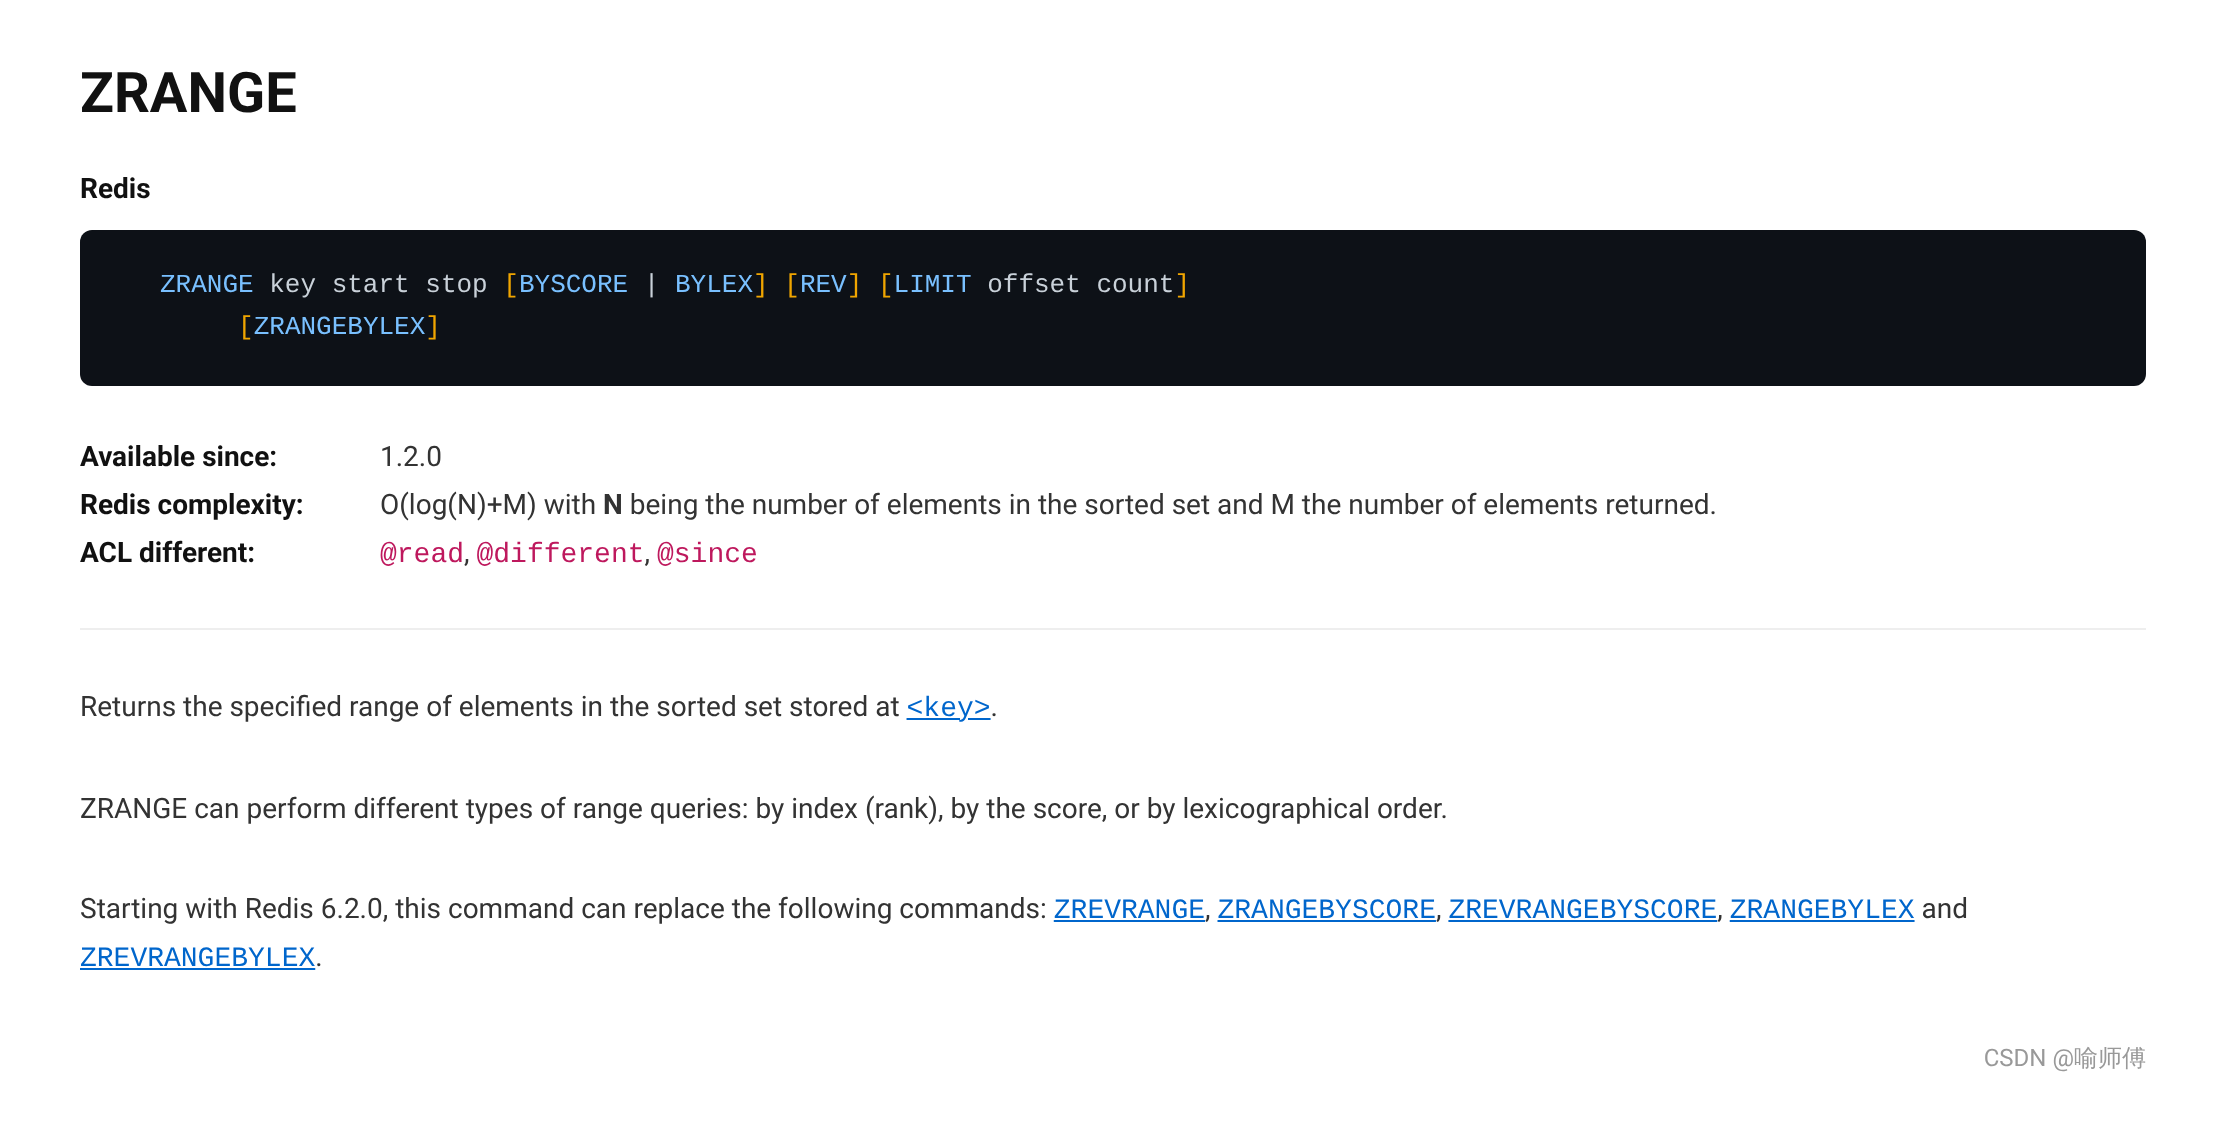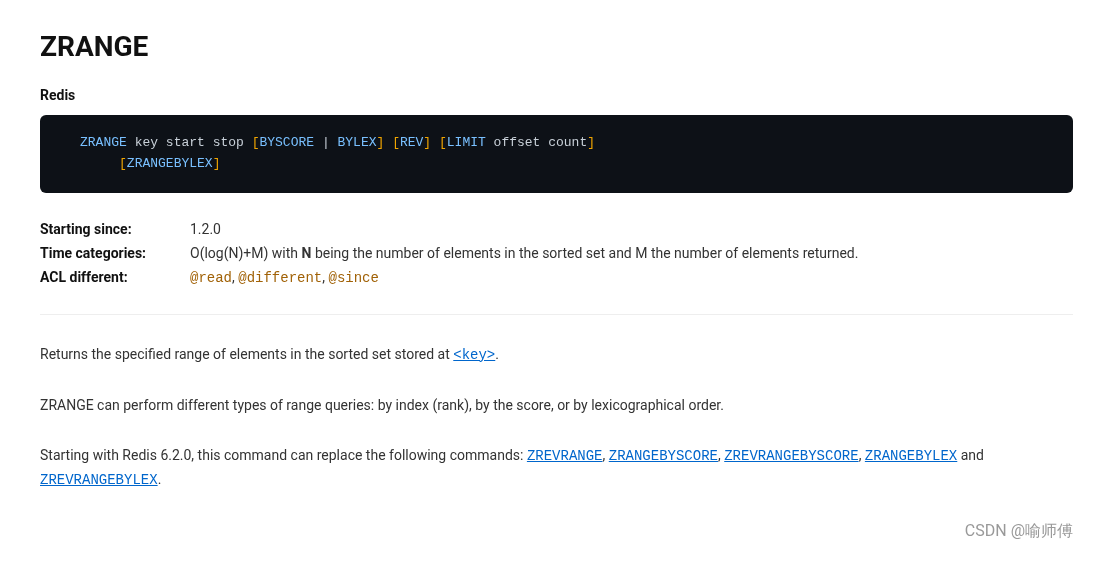"Starting since:" td { text: Starting -> Available }
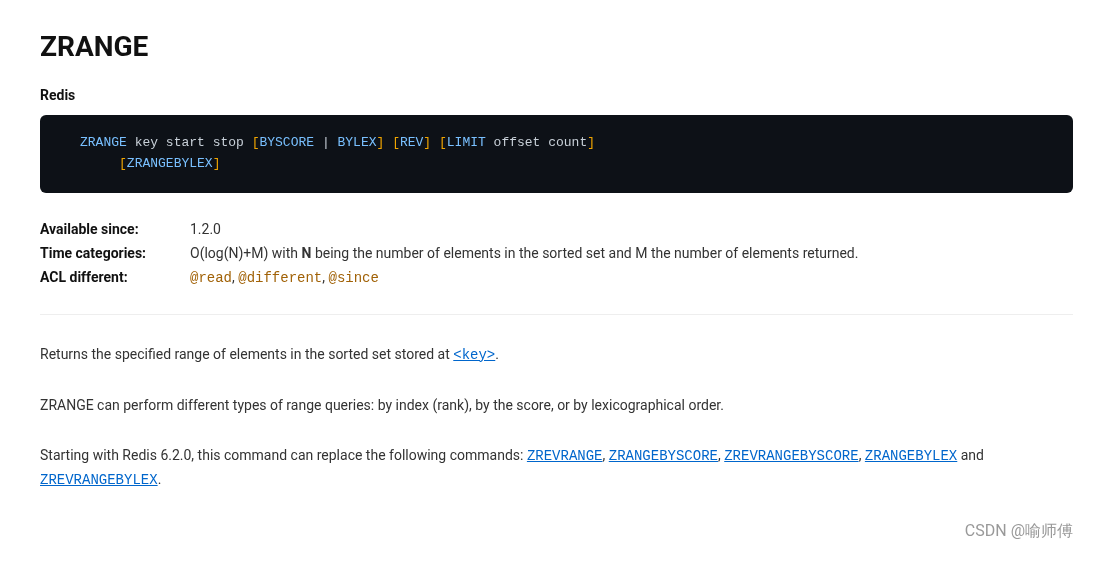"Time categories:" td { text: Time categories -> Redis complexity }
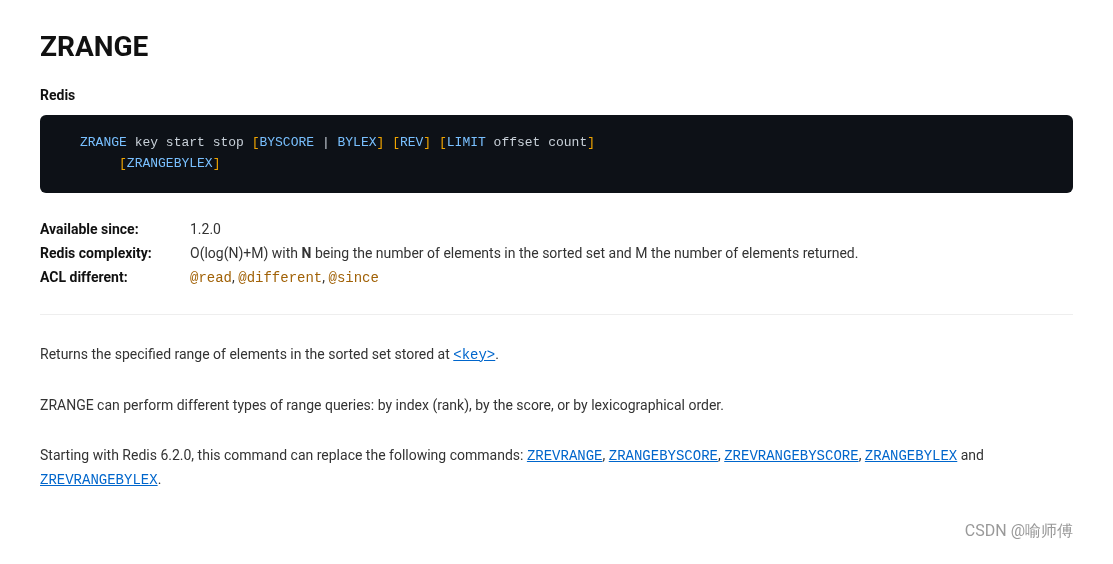"@read" .acl-value { color: #a16207 -> #be185d }
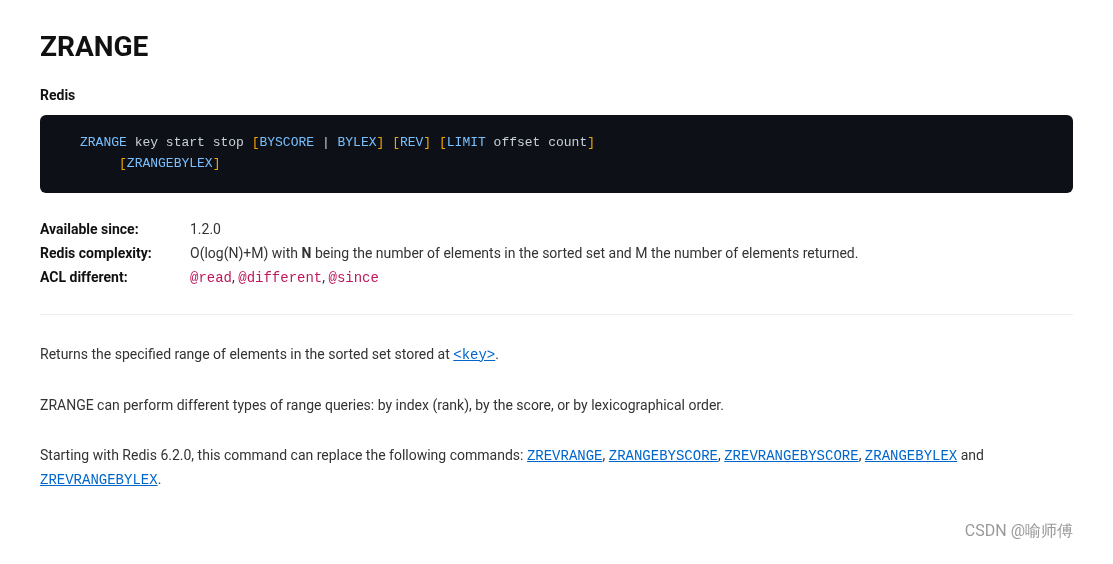"CSDN @喻师傅" .footer { font-size: 16px -> 12px }
